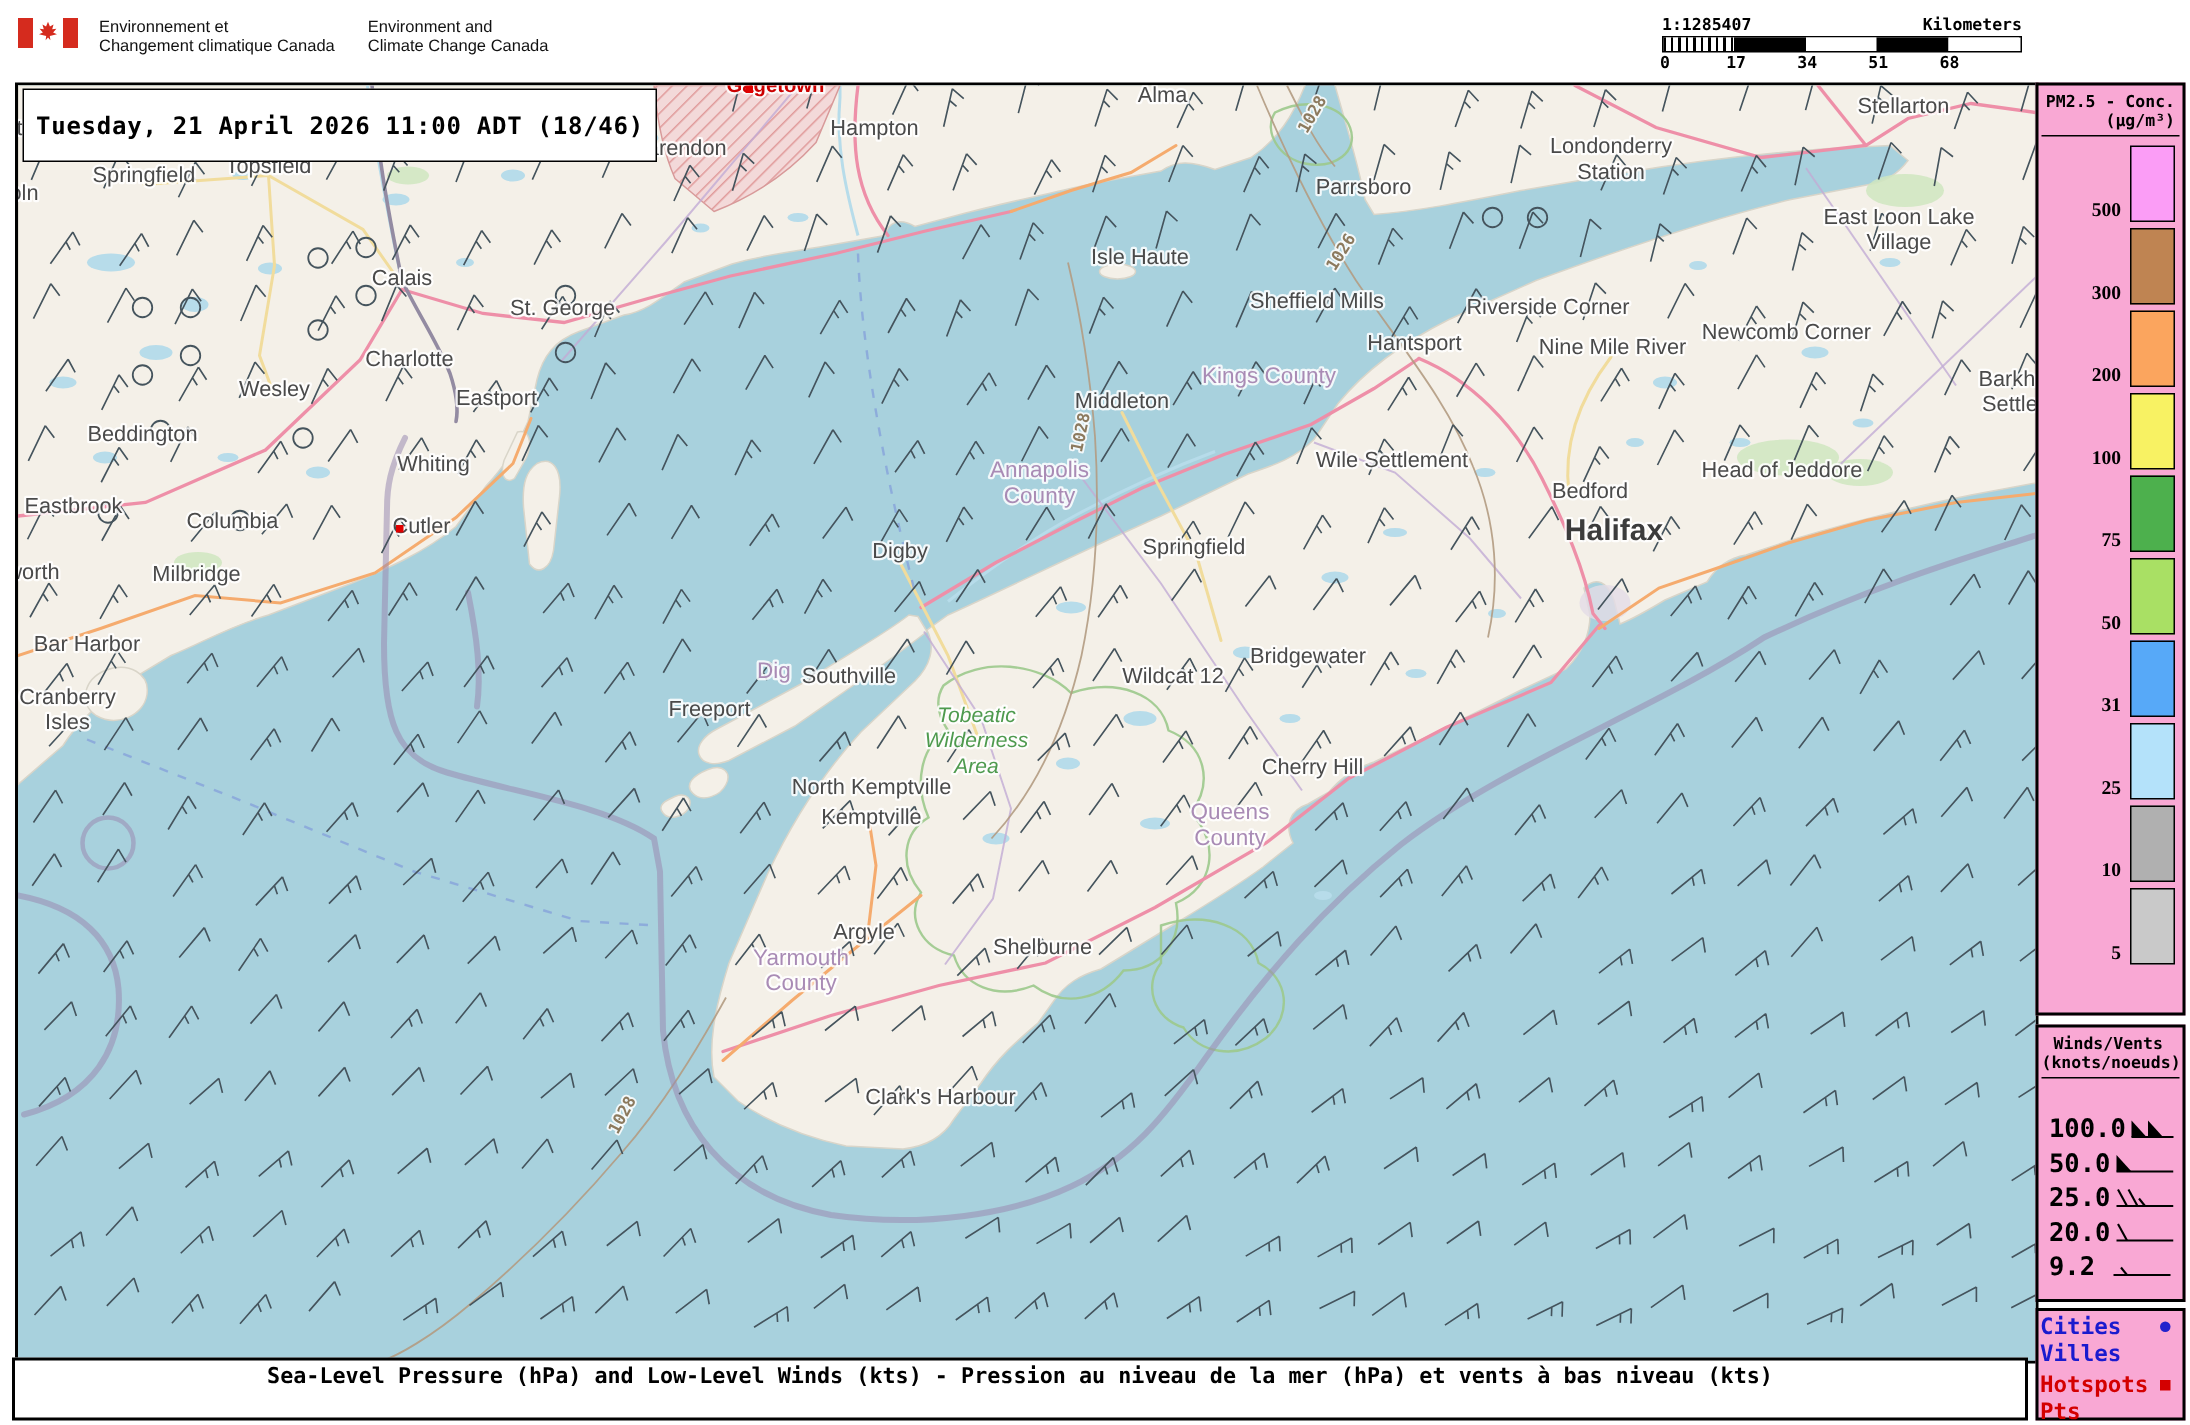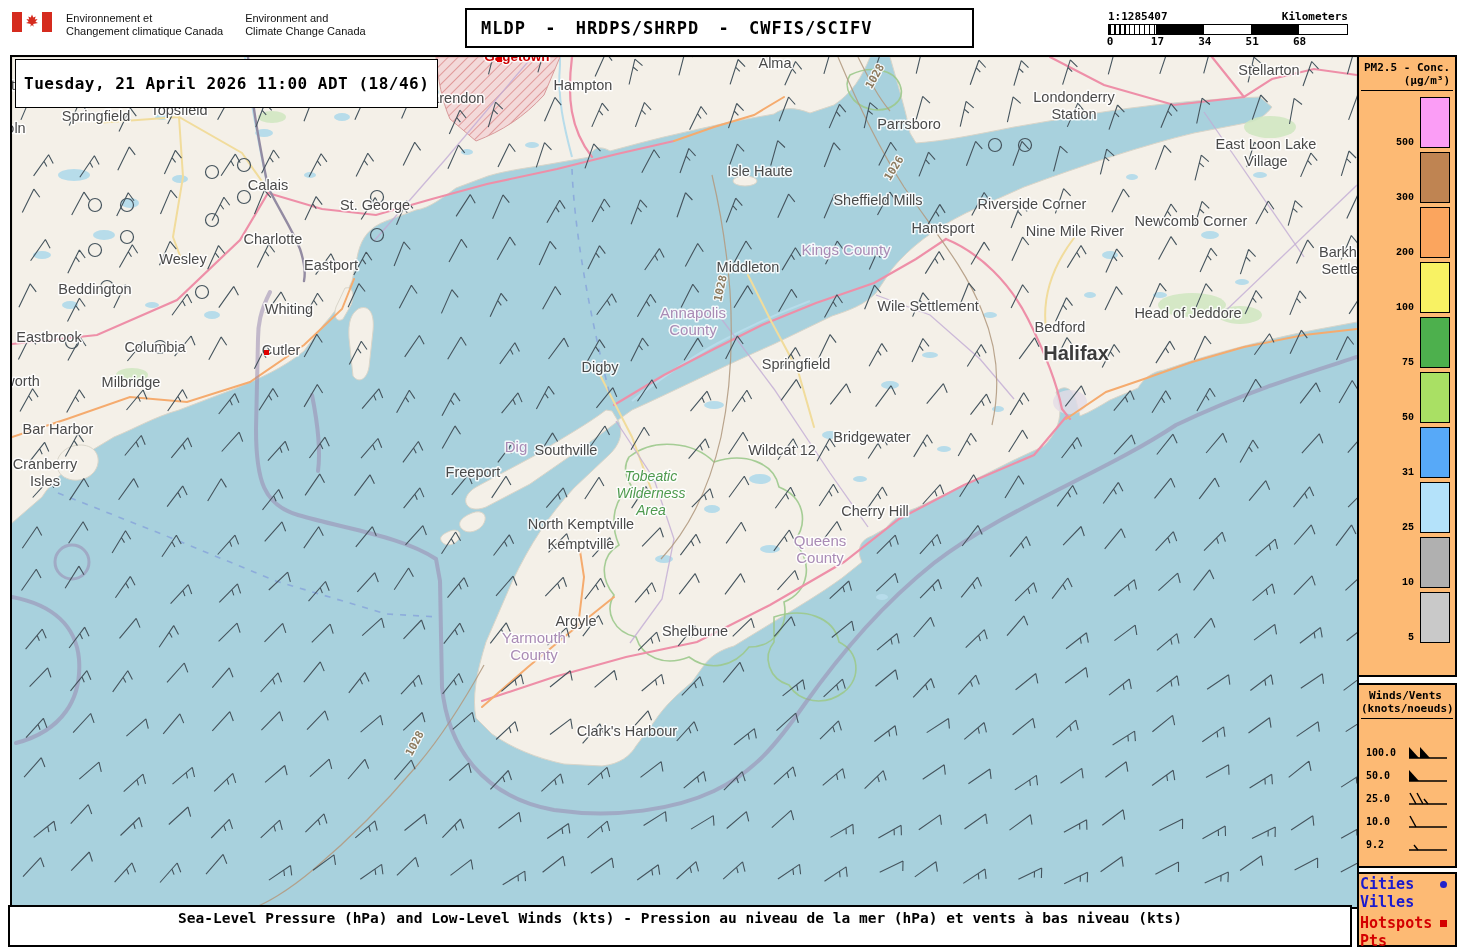"MLDP - HRDPS/SHRPD - CWFIS/SCIFV" div.title-box { html: <div> <span>MLDP - HRDPS/SHRPD - CWFIS/SCIFV</span> </div> -> none }
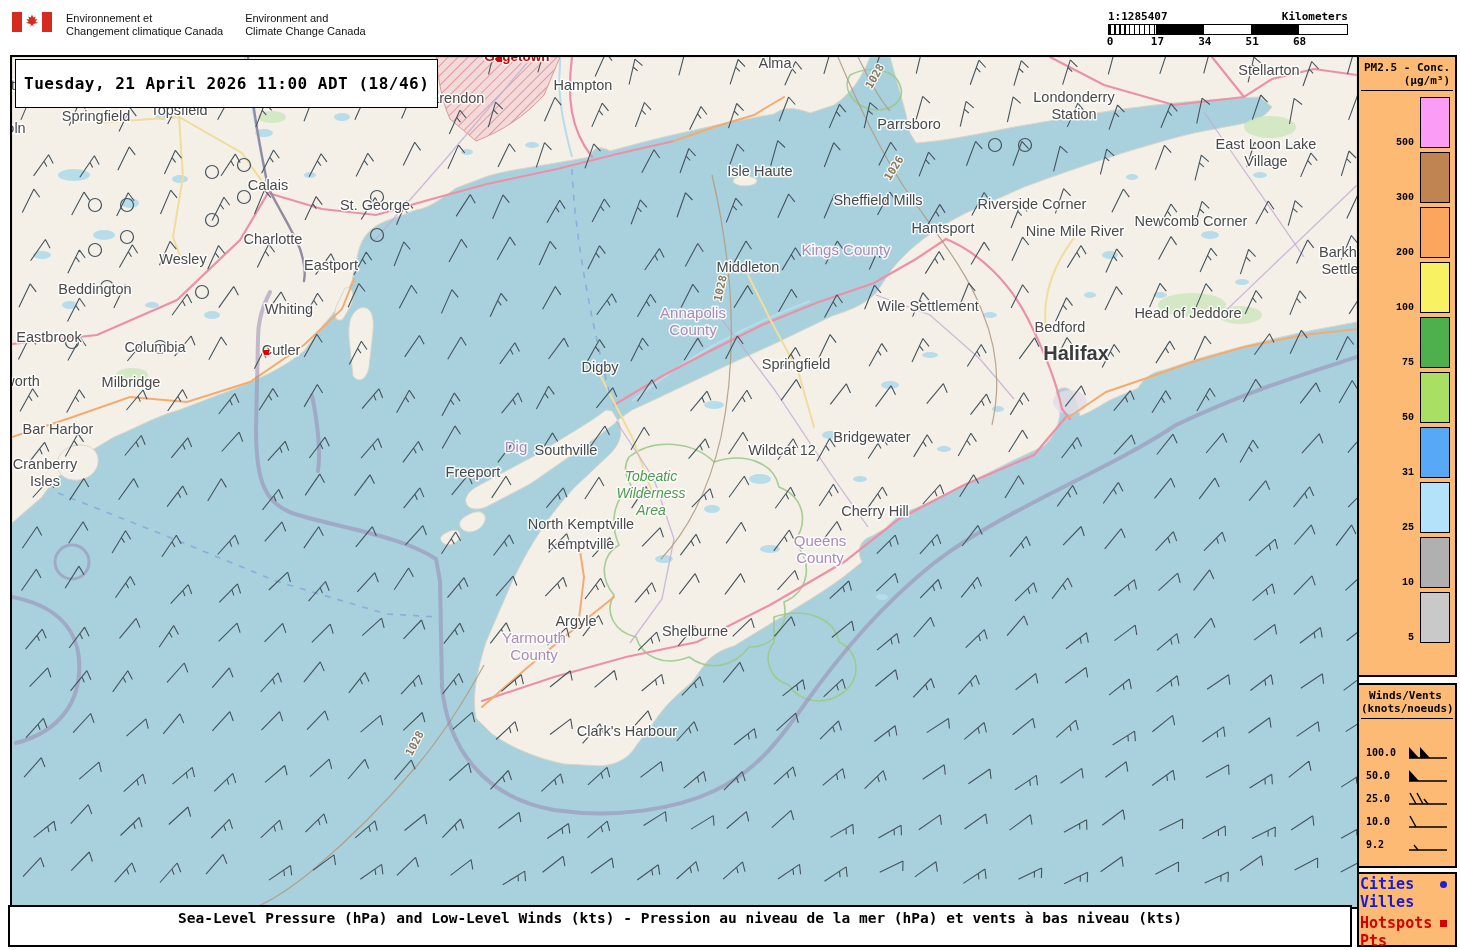"PM2.5 - Conc." .sidebox { background: #fdba74 -> #f9a8d4 }
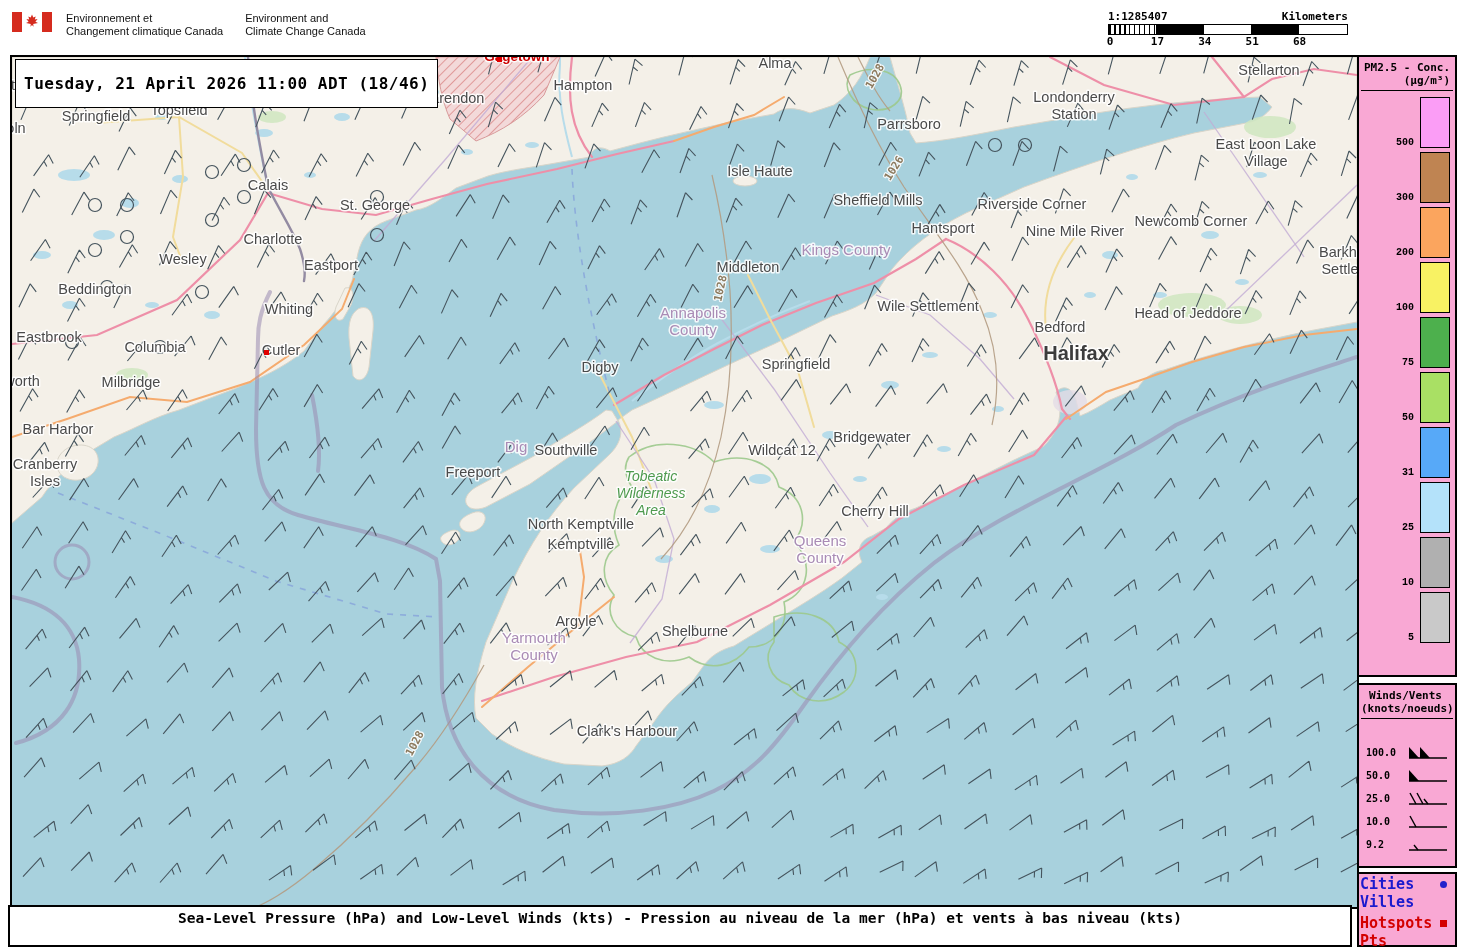"500" .pm-label { font-family: Liberation Mono, monospace -> Liberation Serif, serif; font-size: 10px -> 13px }
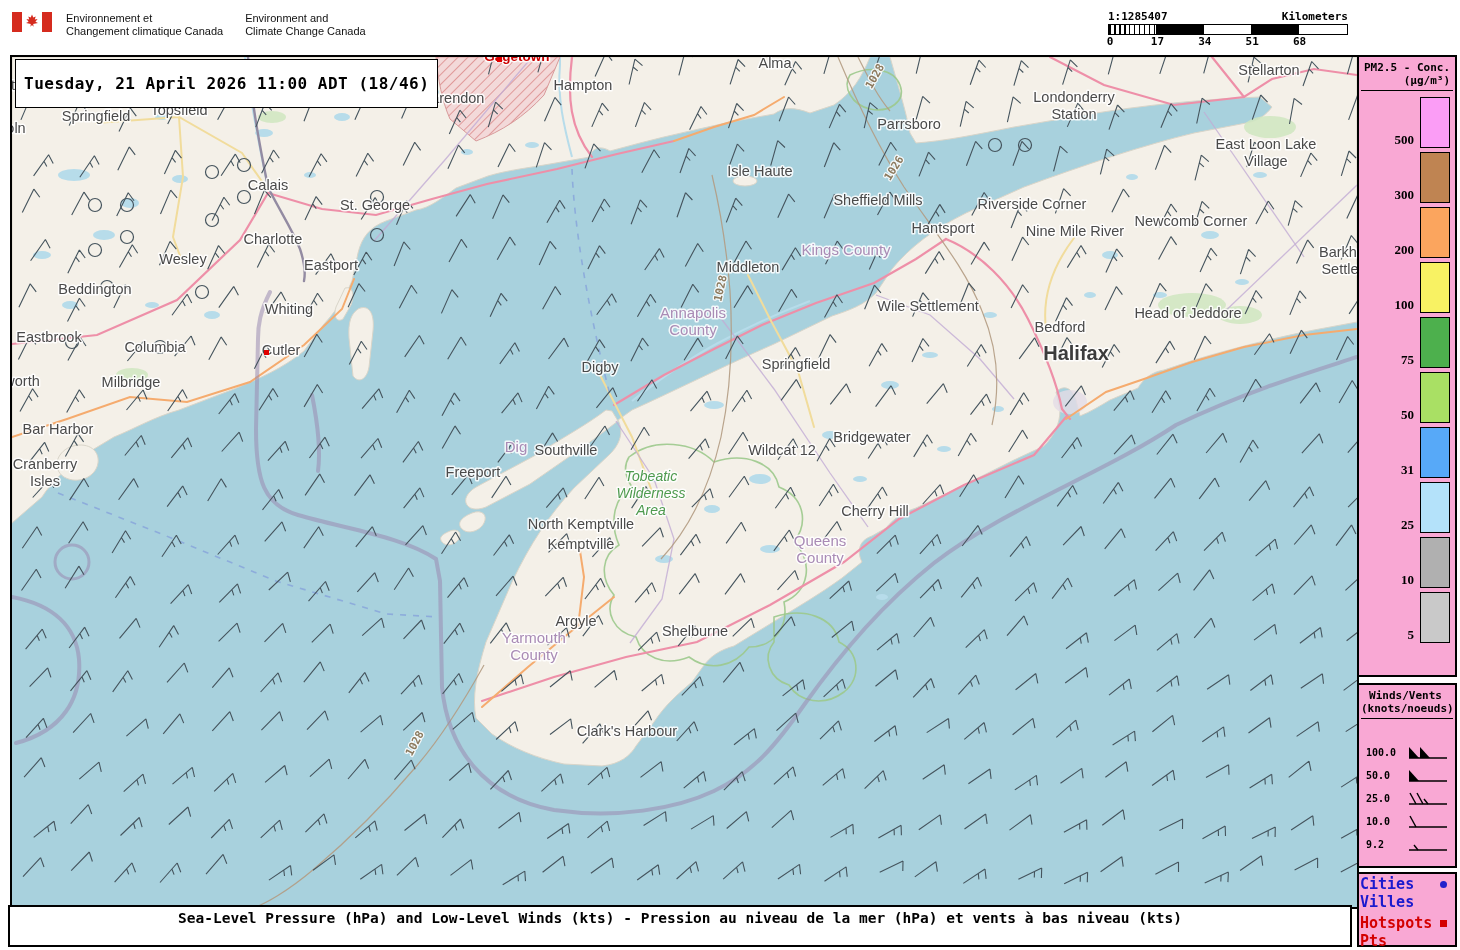"100.0" .wind-label { font-size: 10px -> 17px }
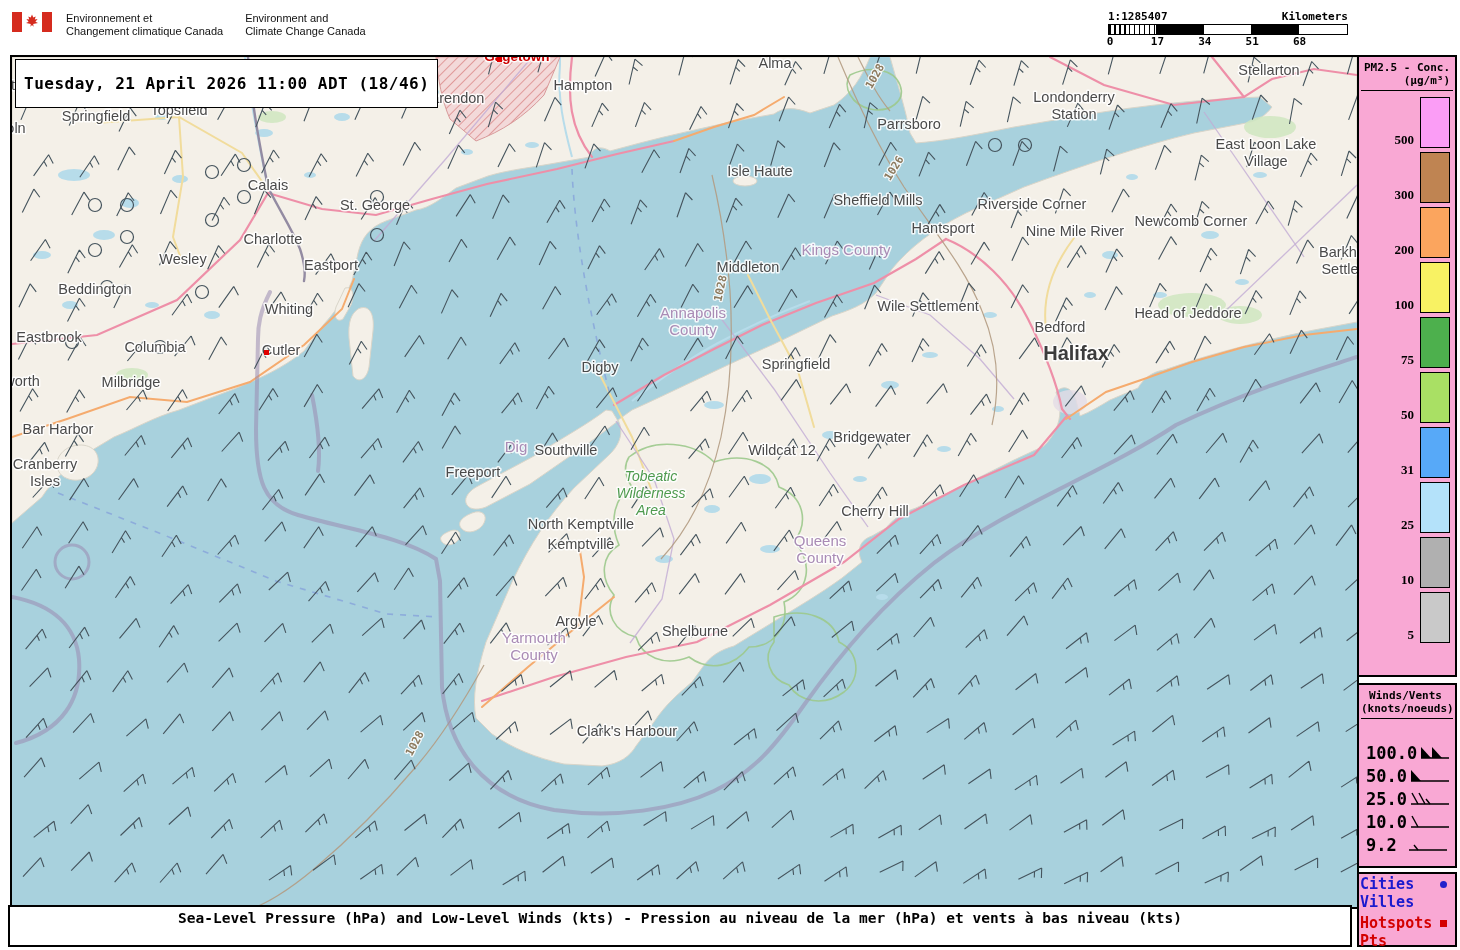"10.0" span.wind-label { text: 10.0 -> 20.0 }
